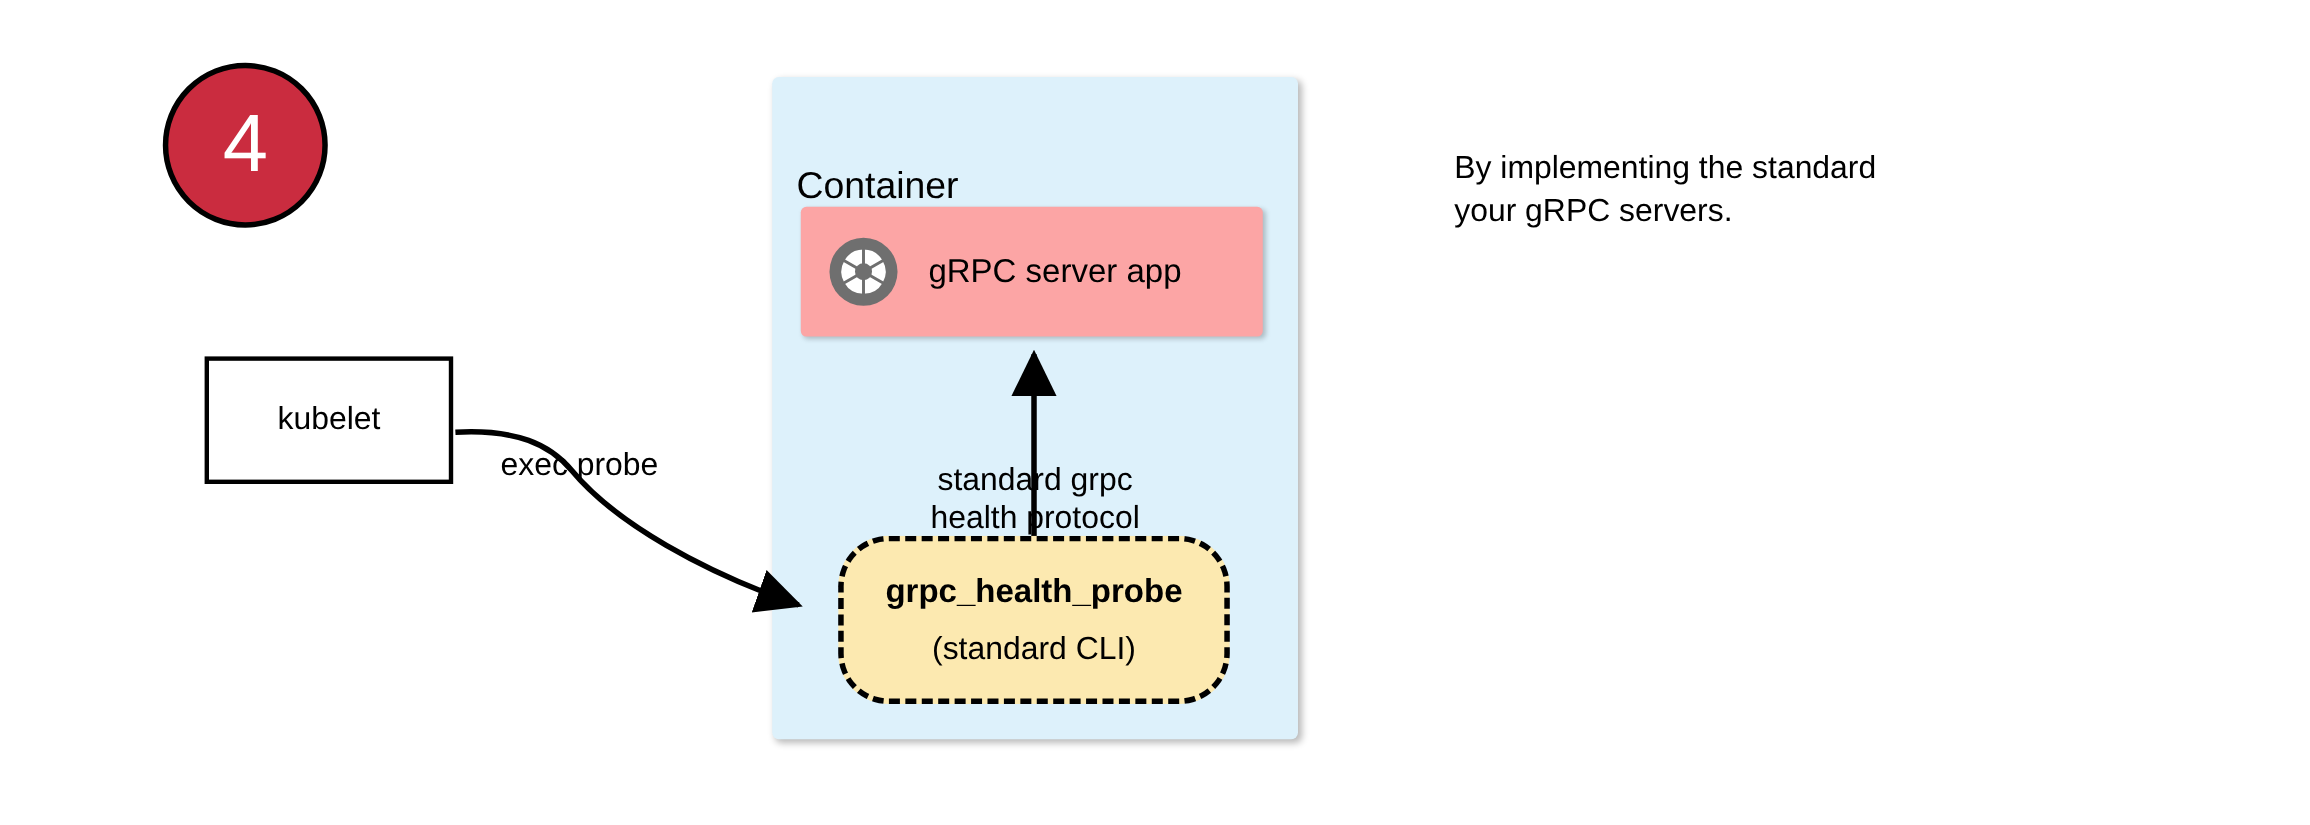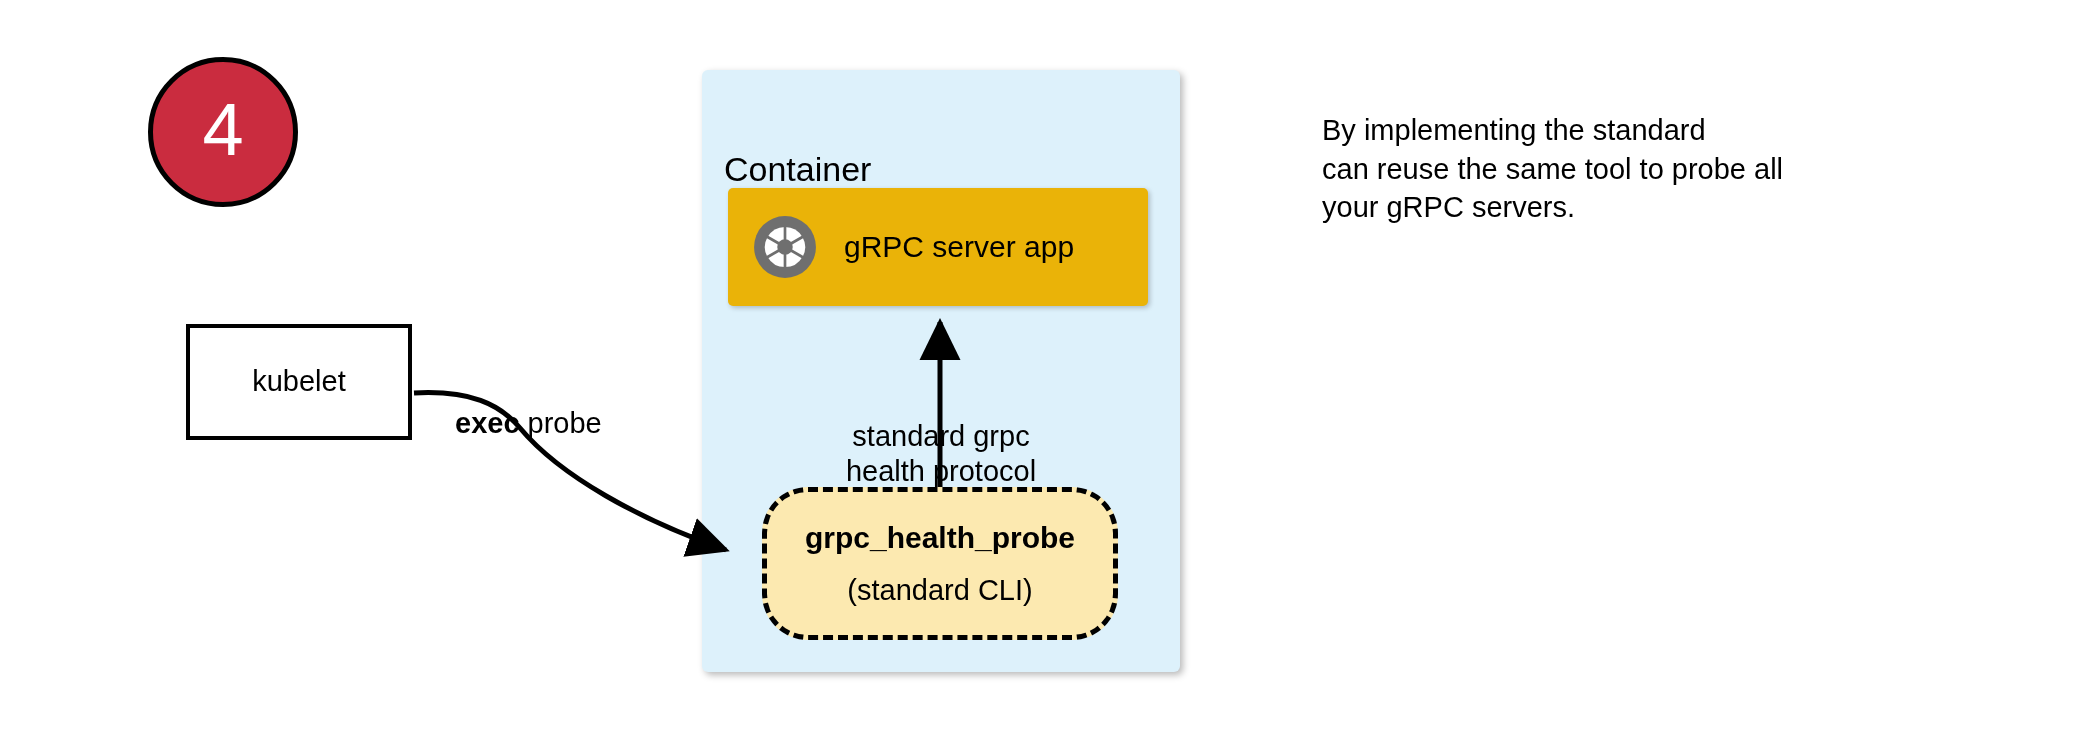"By implementing the standard" .side-note { top: 111px -> 134px }
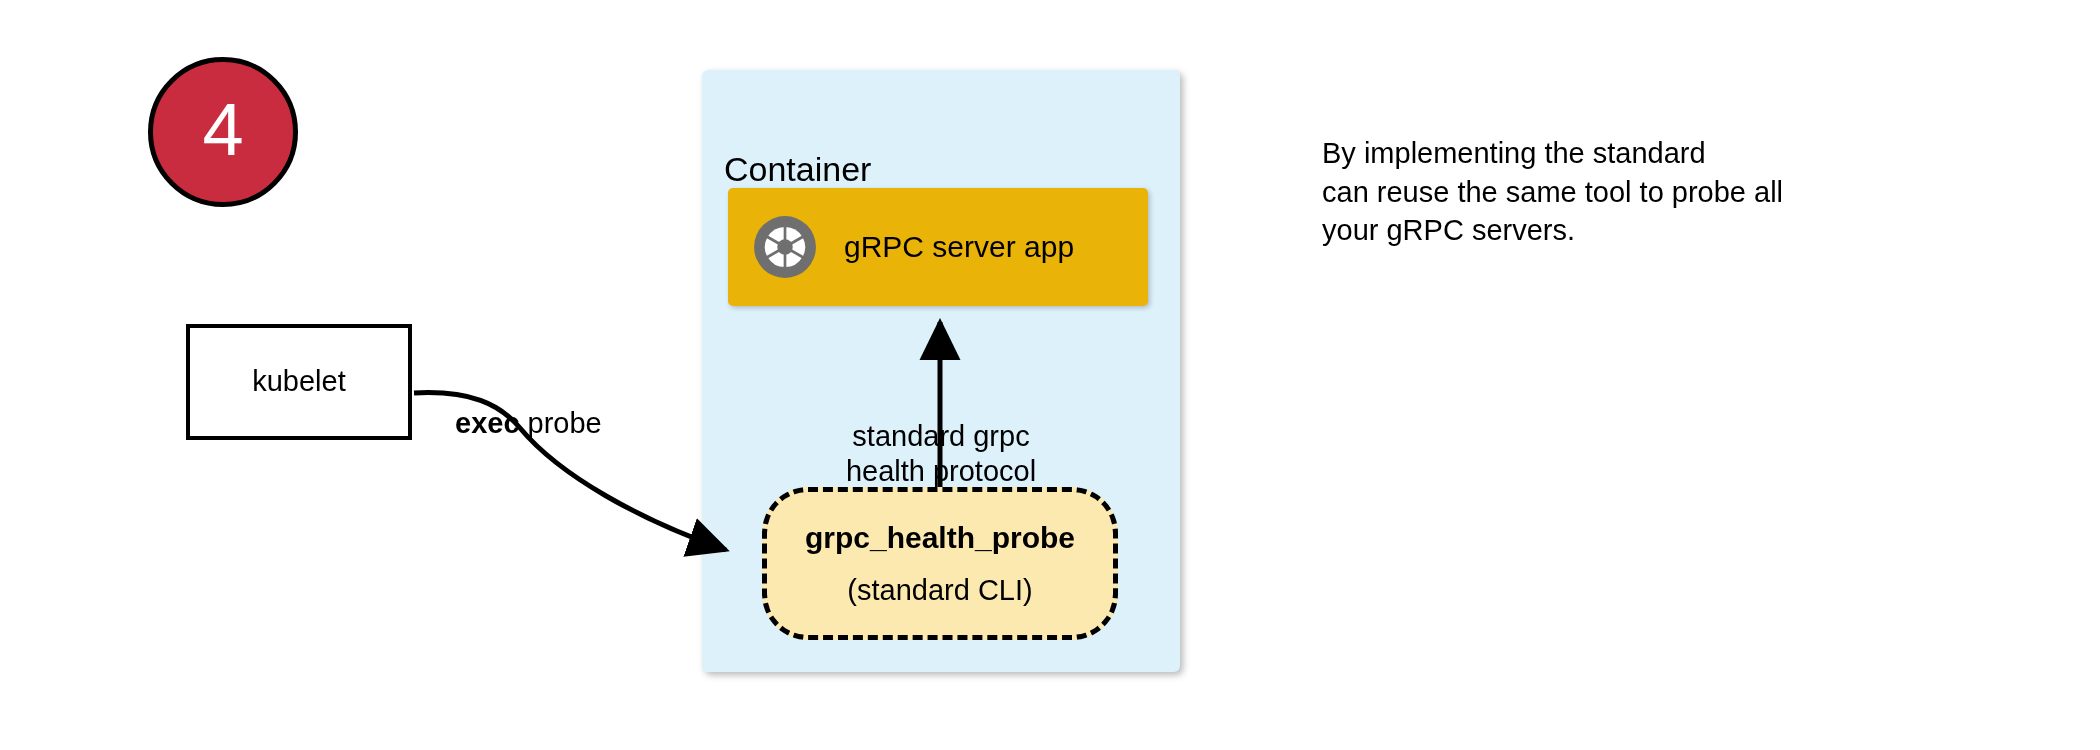"can reuse the same tool" span.ln { html: <span>can reuse the same tool to probe all</span> -> none }
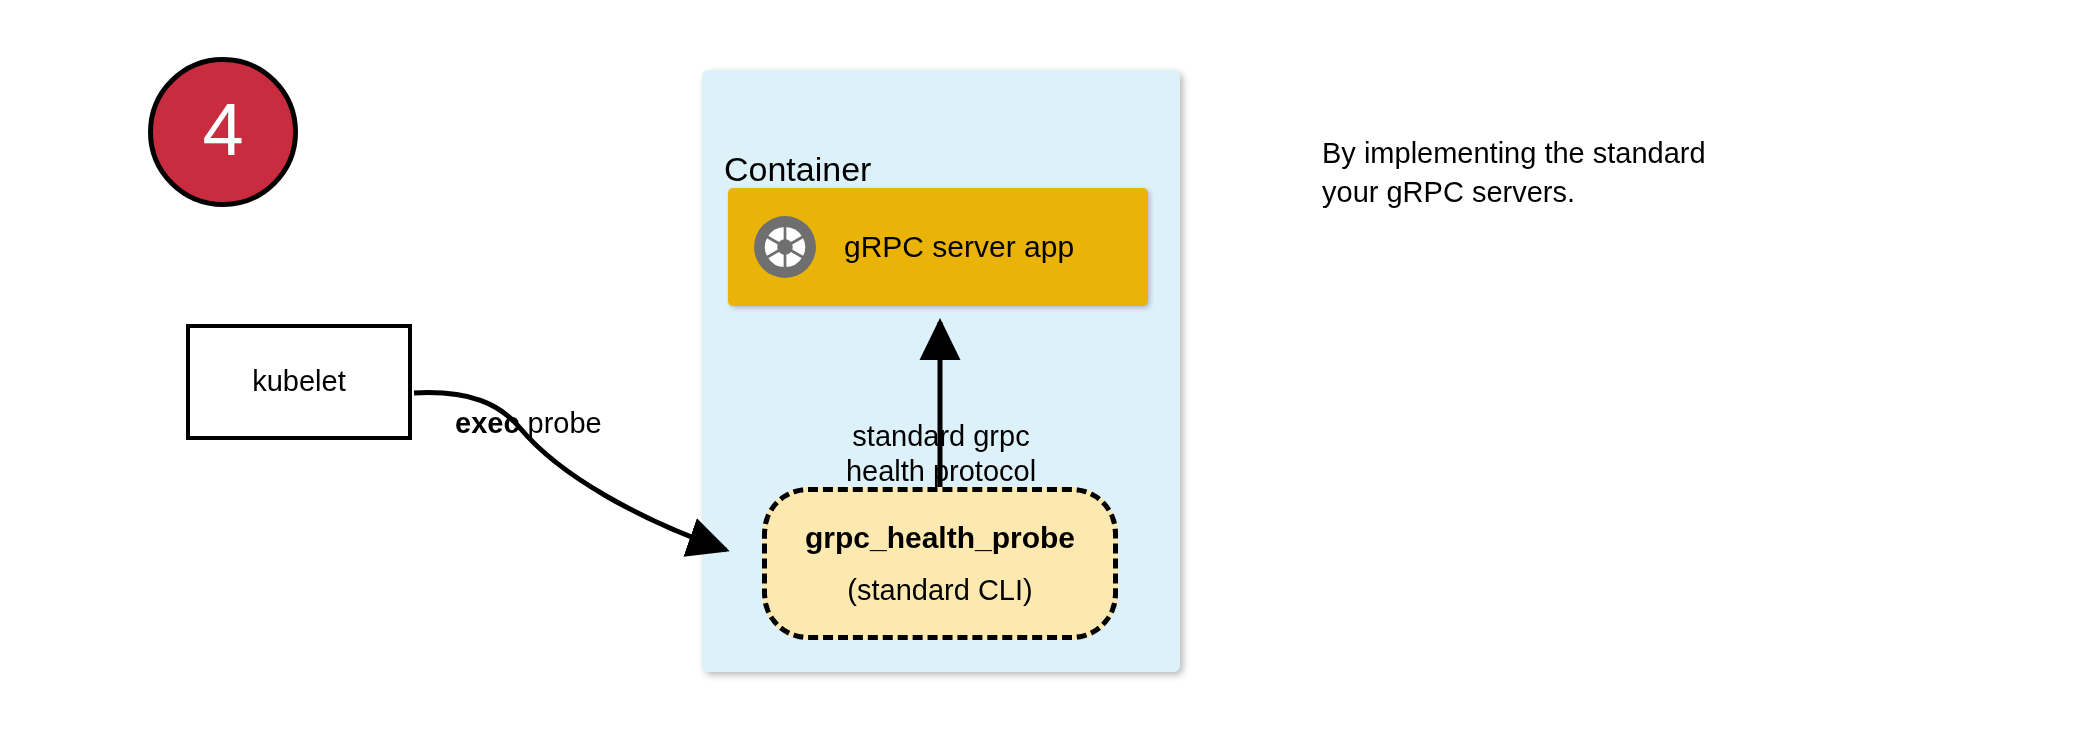"gRPC server app" .server-card { background: #eab308 -> #fca5a5 }
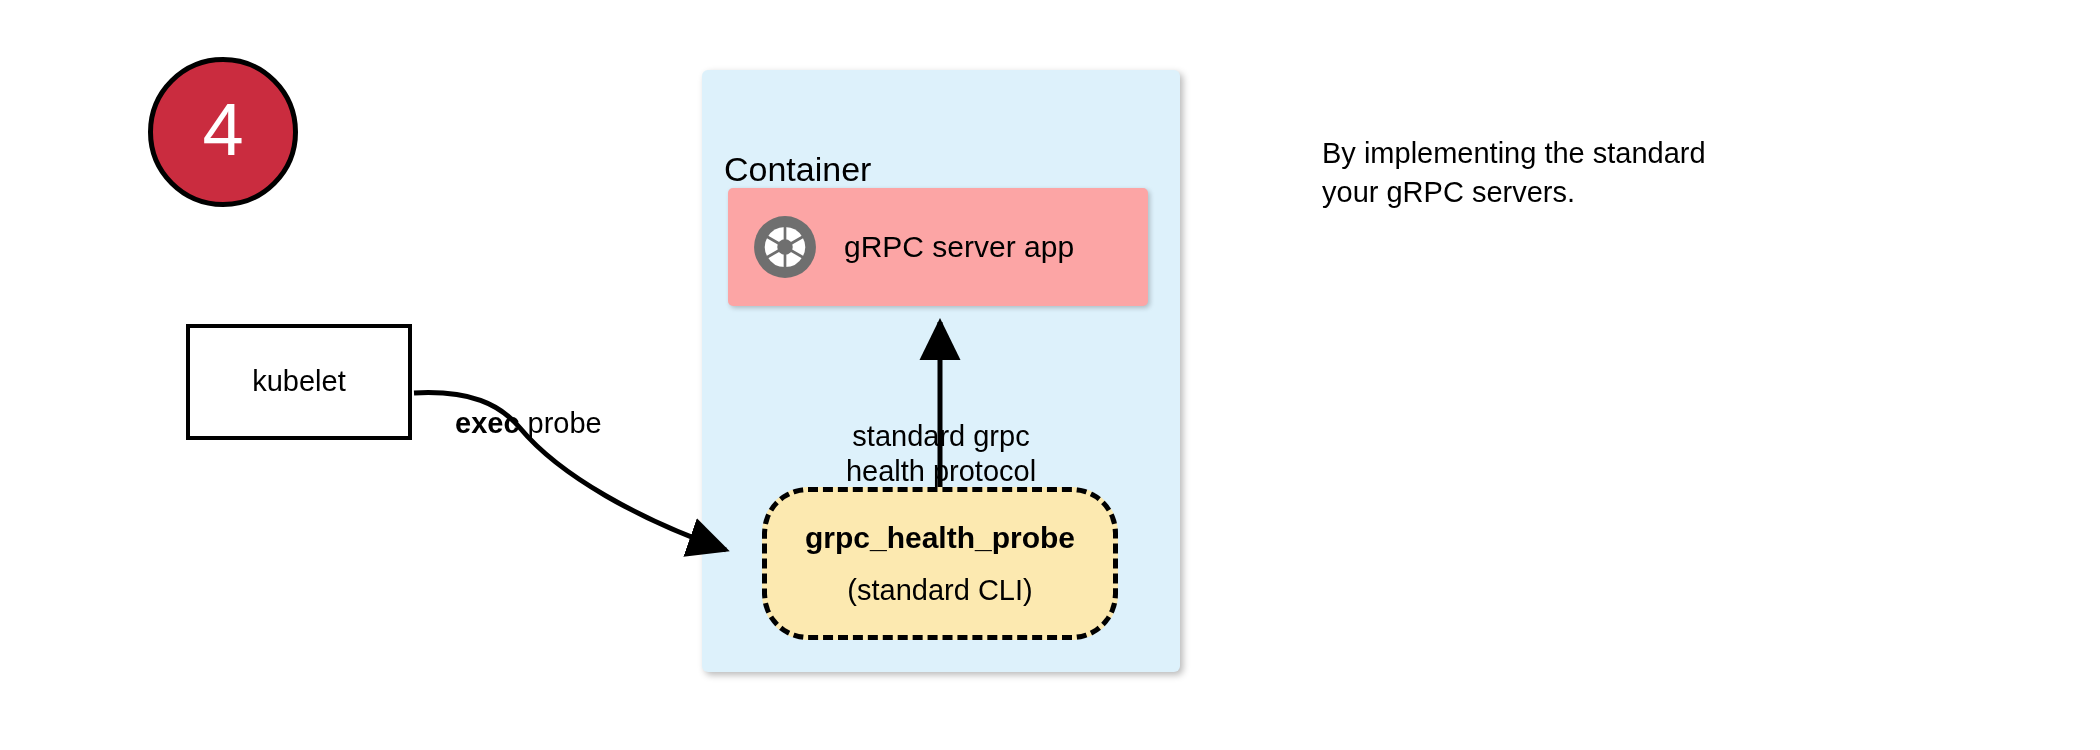"exec" .exec-probe-label .kw { font-weight: bold -> normal }
